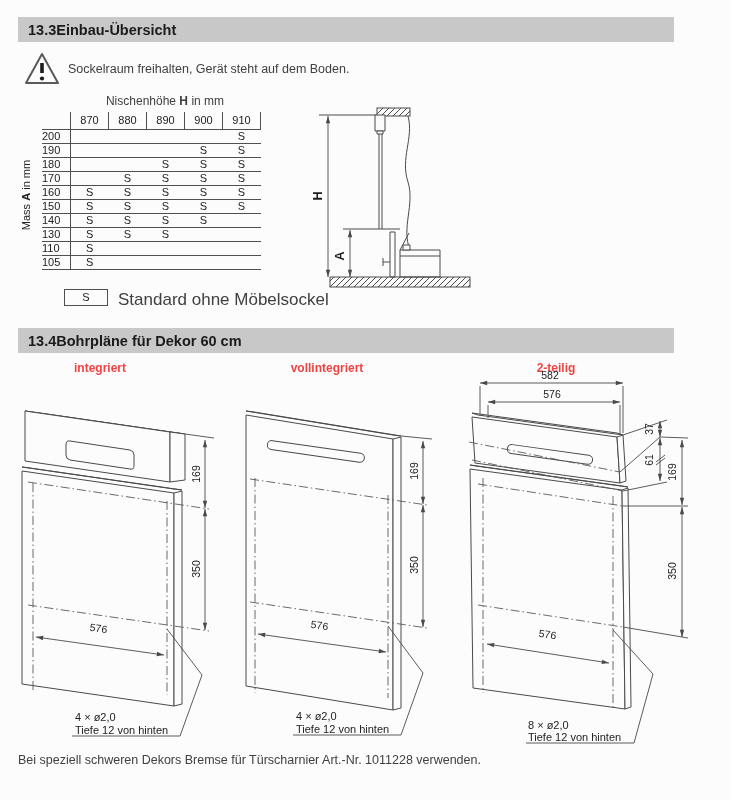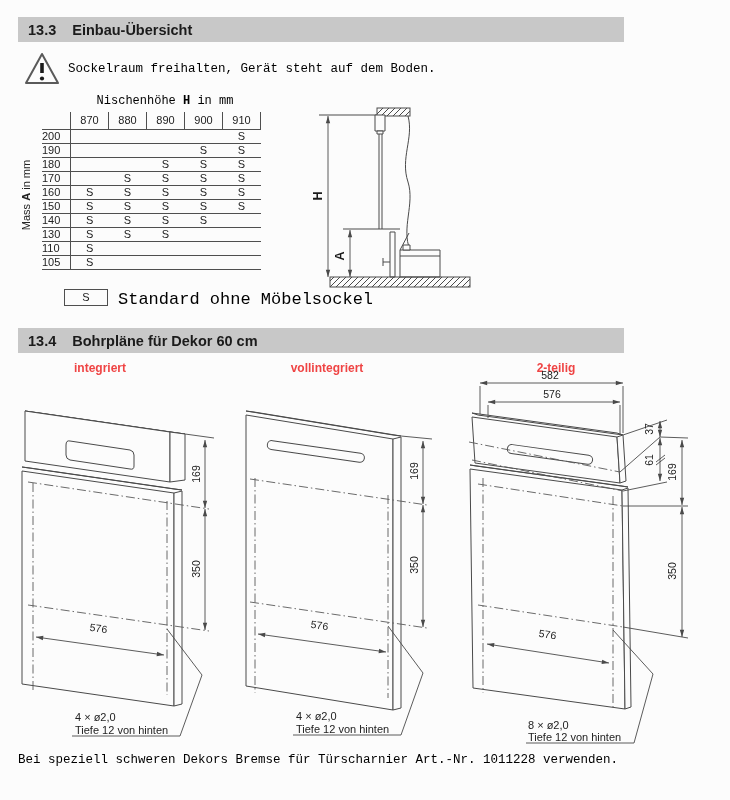"13.3" .bar { width: 606px -> 656px }
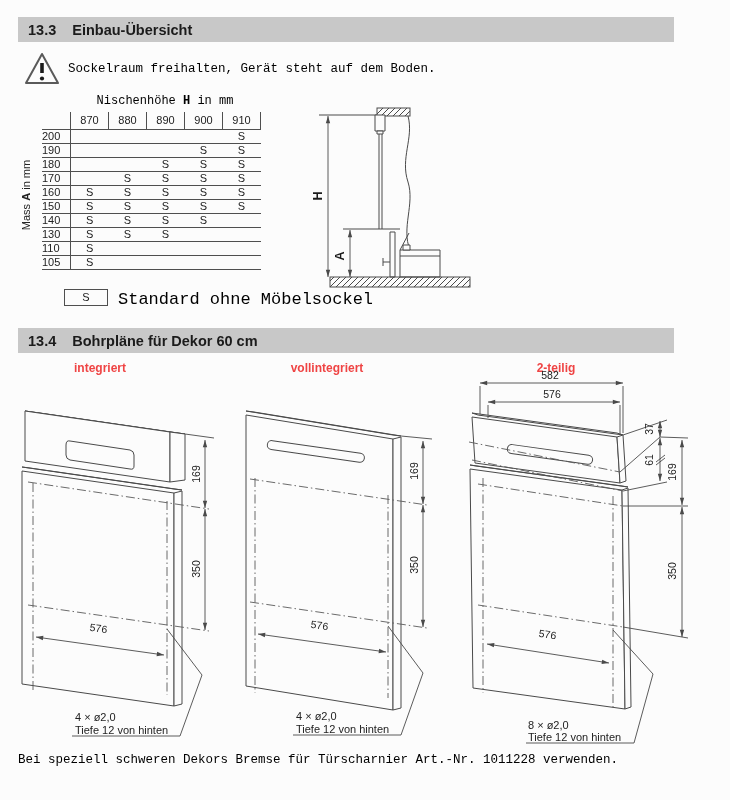"Einbau-Übersicht" .bar .ttl { margin-left: 16px -> none }
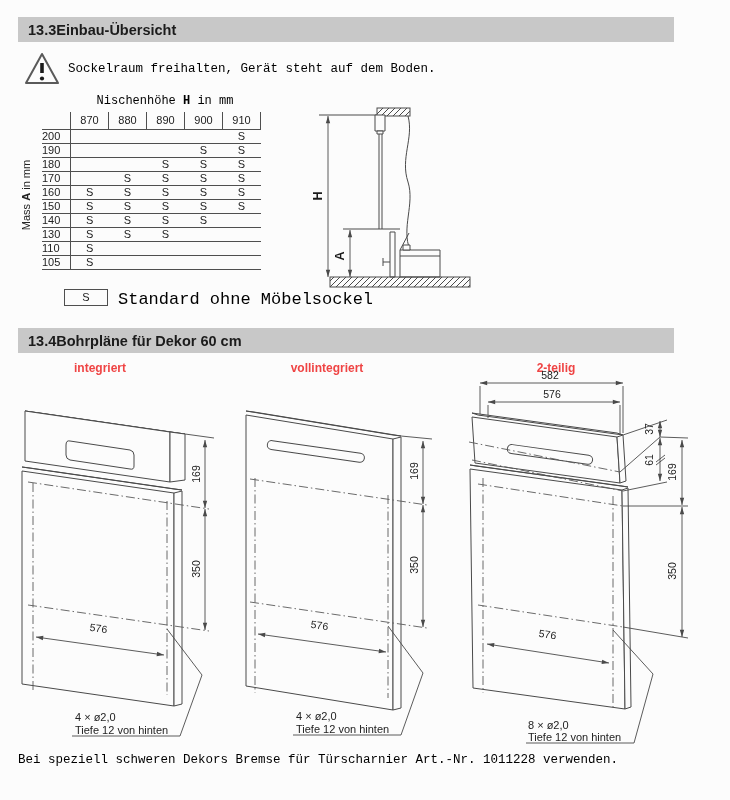"Sockelraum freihalten, Gerät steht auf" .txt { color: #000000 -> #404040; font-family: Liberation Mono, monospace -> none }
